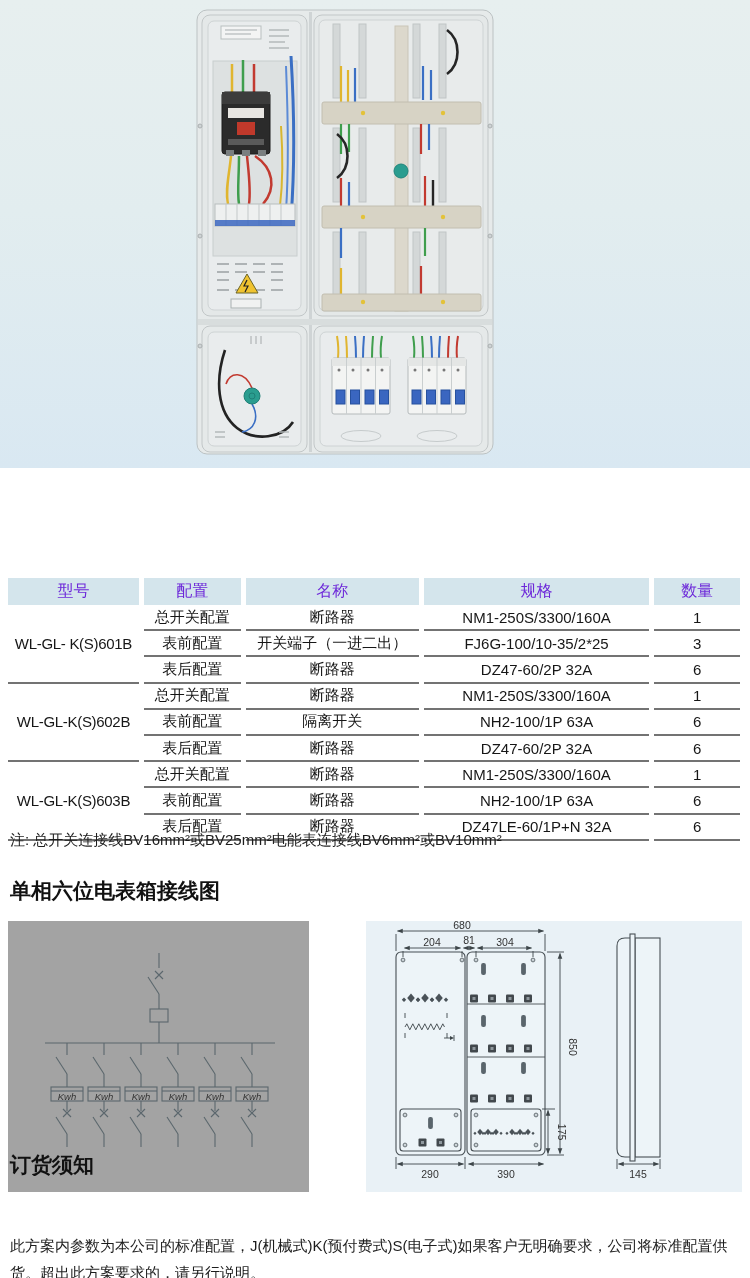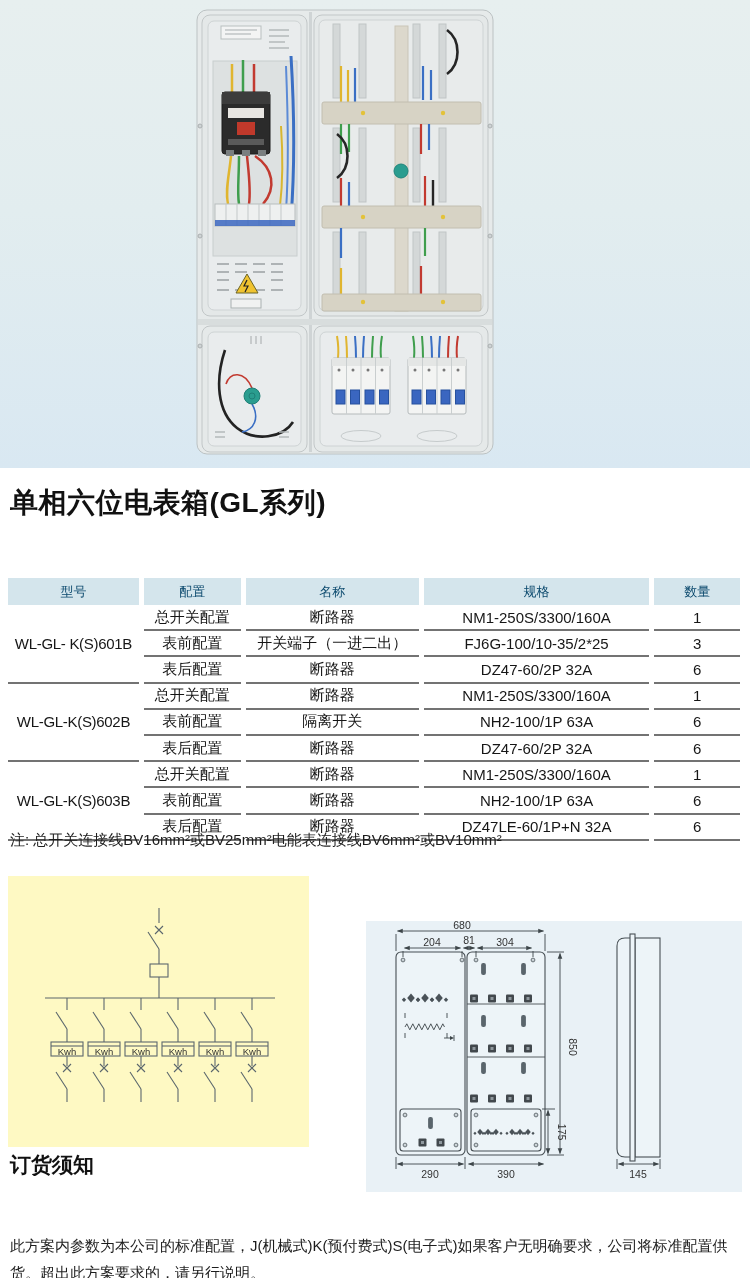"单相六位电表箱(GL系列)" div.page-title { html: <div>单相六位电表箱(GL系列)</div> -> none }
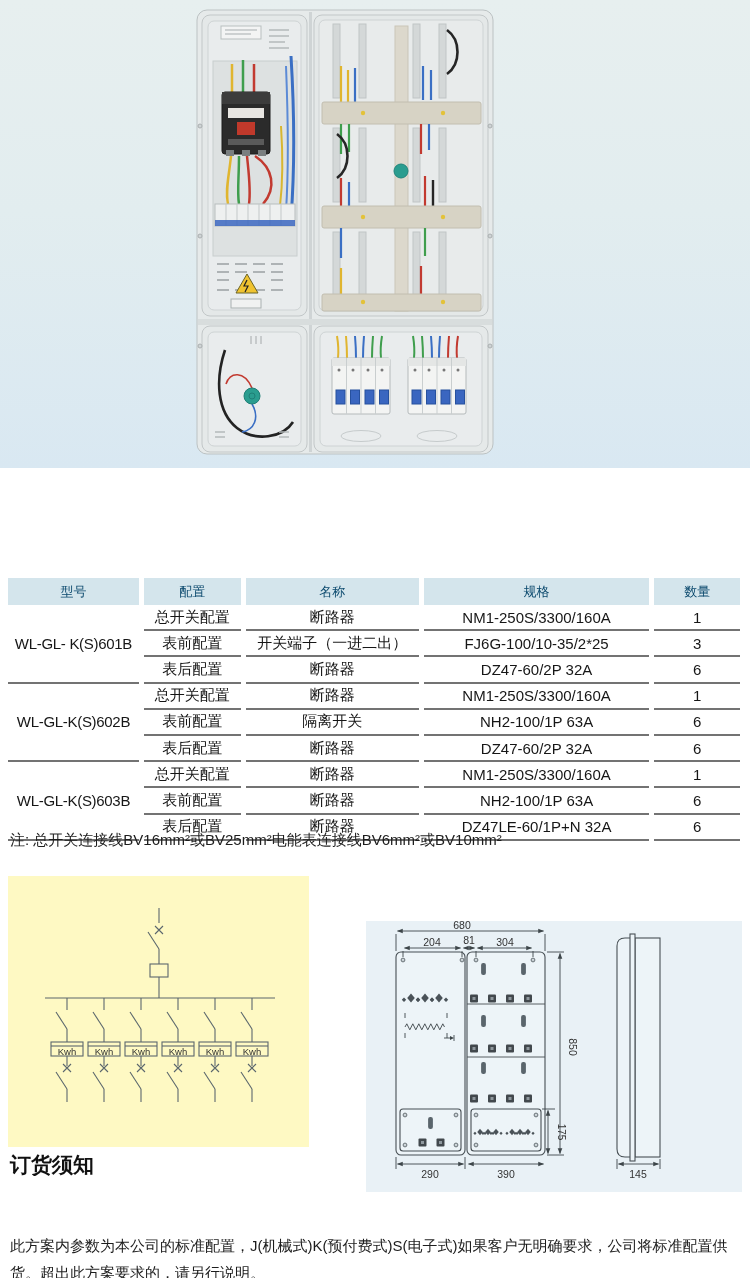"型号" table.cfg th { color: #0c4a6e -> #6d28d9; font-size: 13px -> 16px }
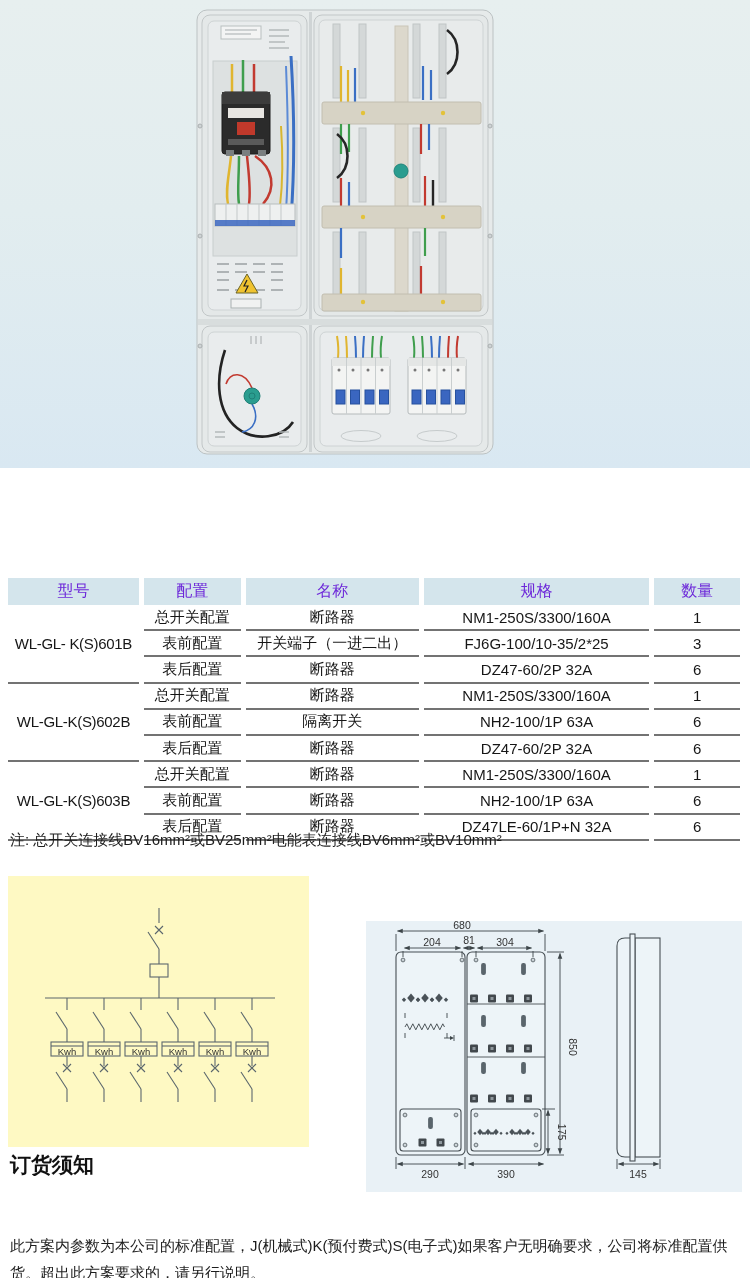"Kwh" .box-wiring { background: #fef9c3 -> #a3a3a3; font-style: none -> italic; top: 876px -> 921px }
